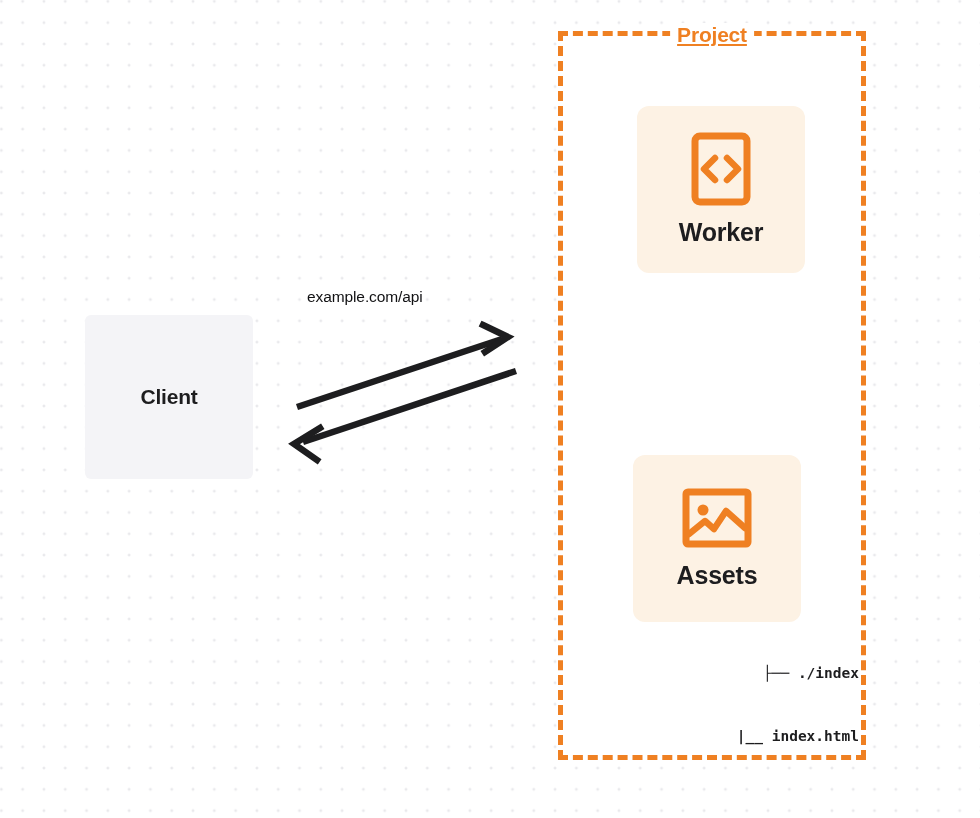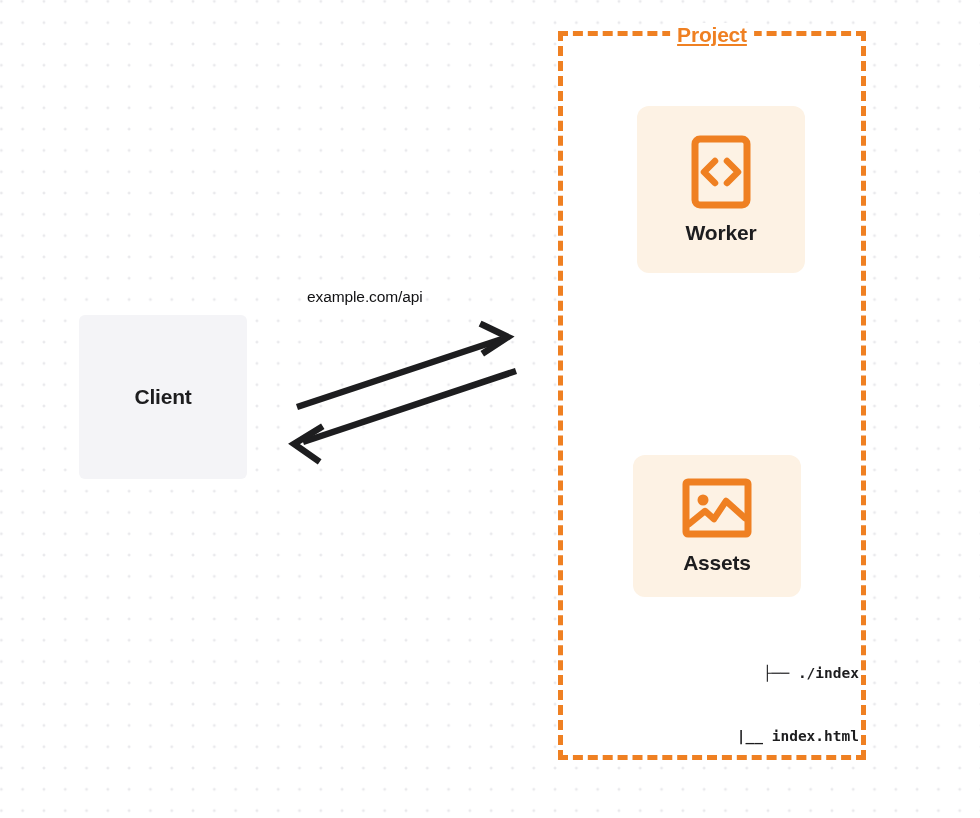"Worker" .node-label { font-size: 21px -> 25px }
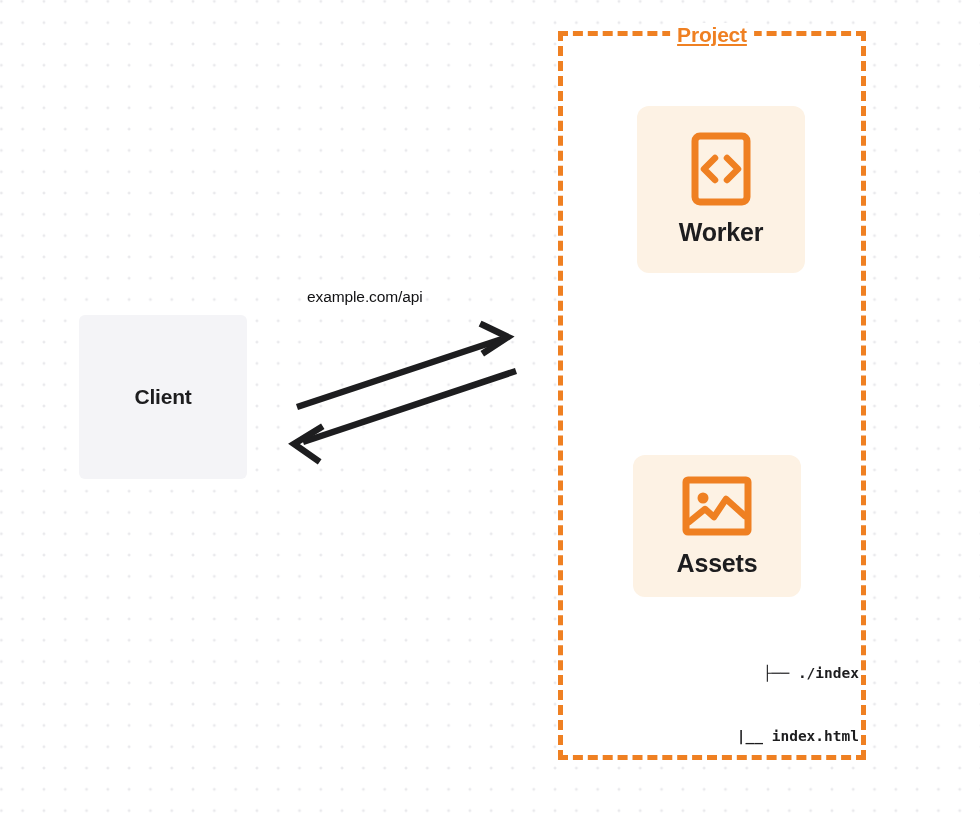"Client" .client-node { left: 79px -> 85px }
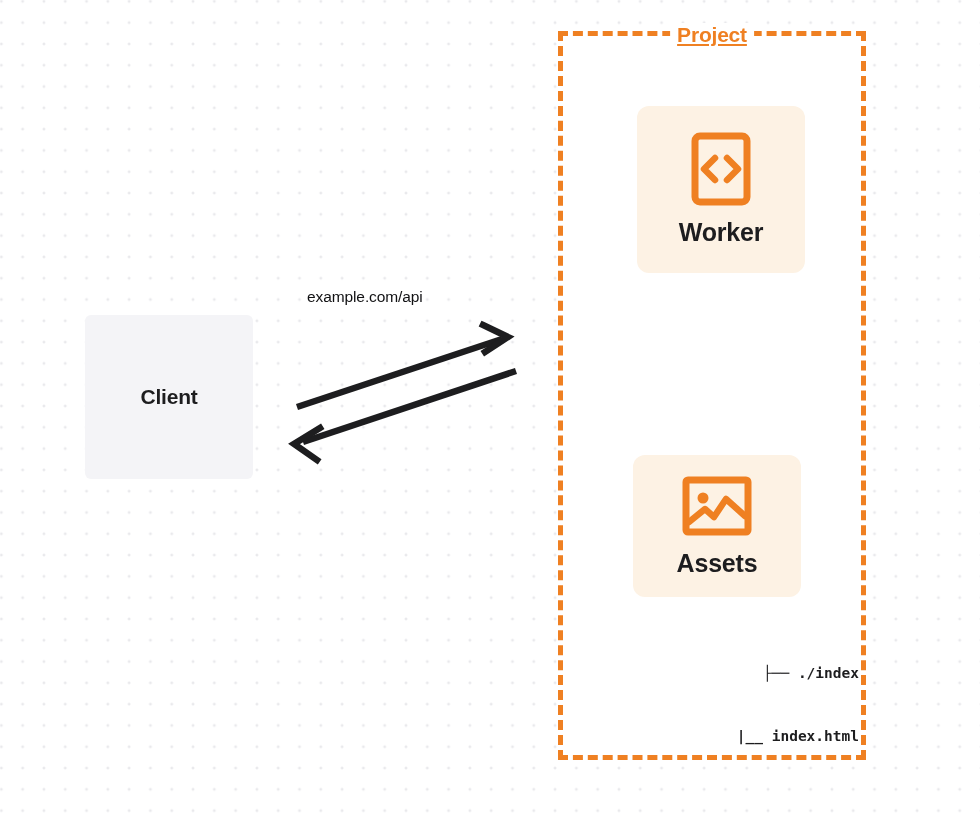"Assets" .assets-card { height: 142px -> 167px }
